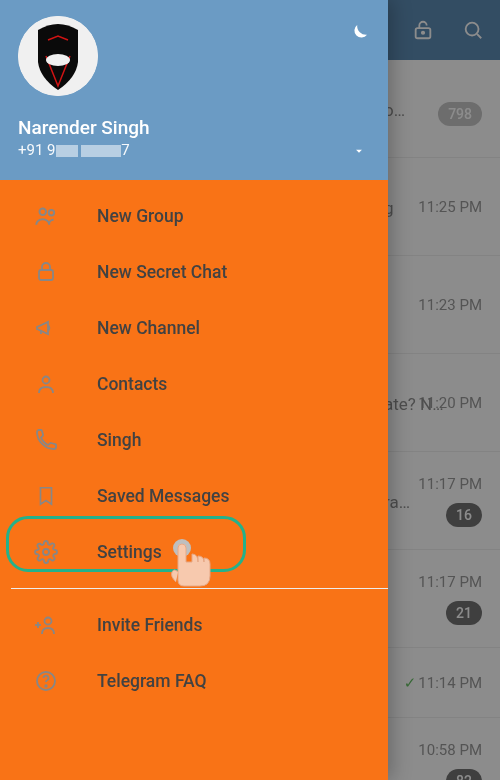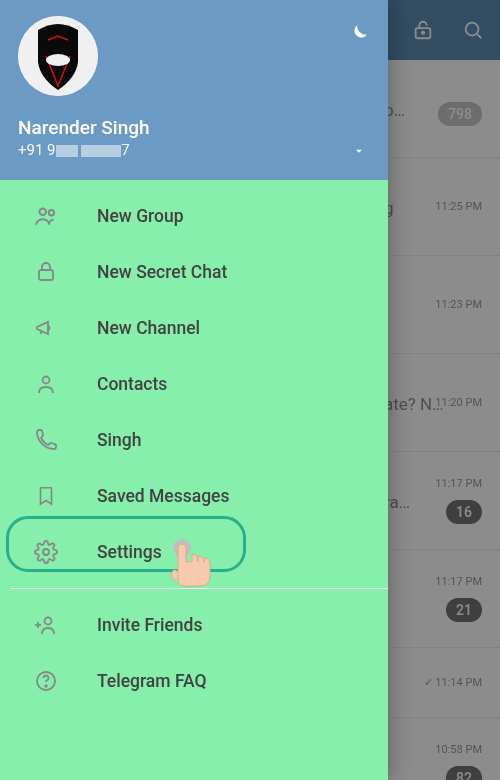"Narender Singh" .drawer { background: #86efac -> #f97316 }
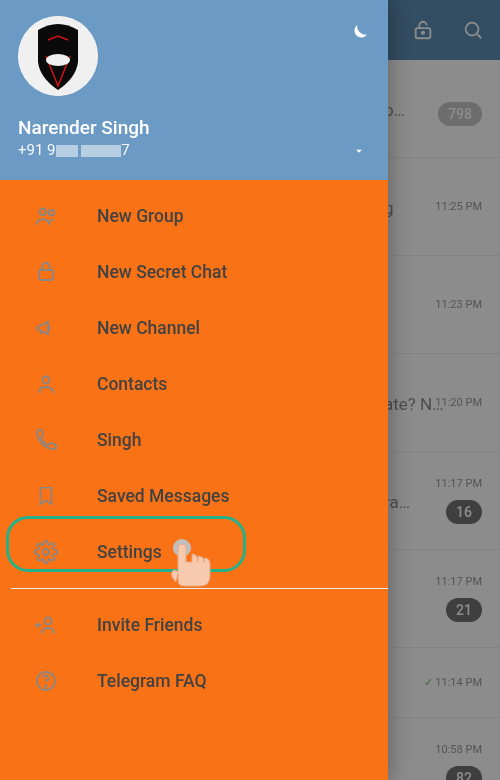"11:25 PM" .tstamp { font-size: 11px -> 15px }
